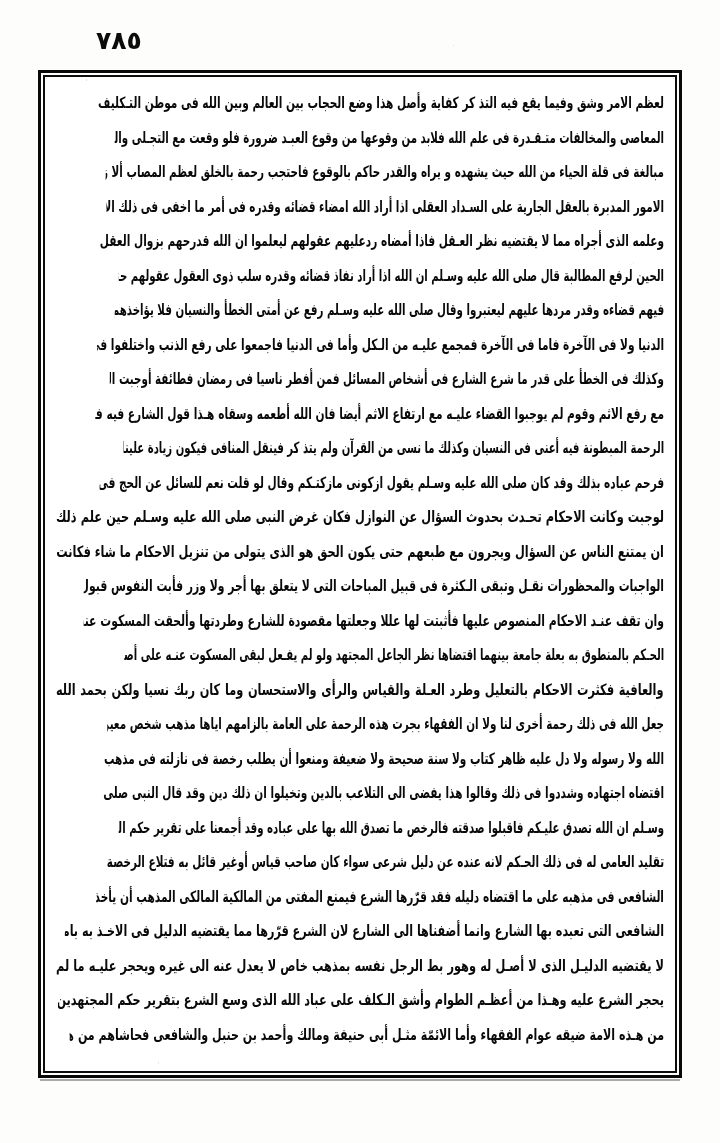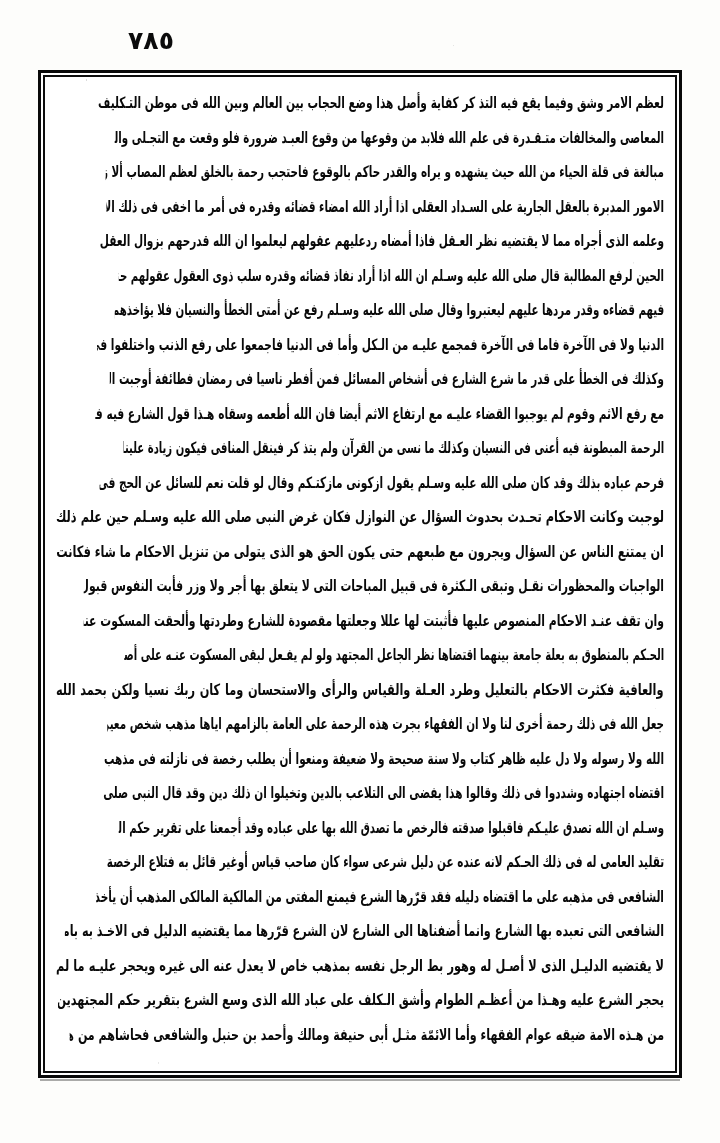"٧٨٥" .folio { text-align: center -> left }
